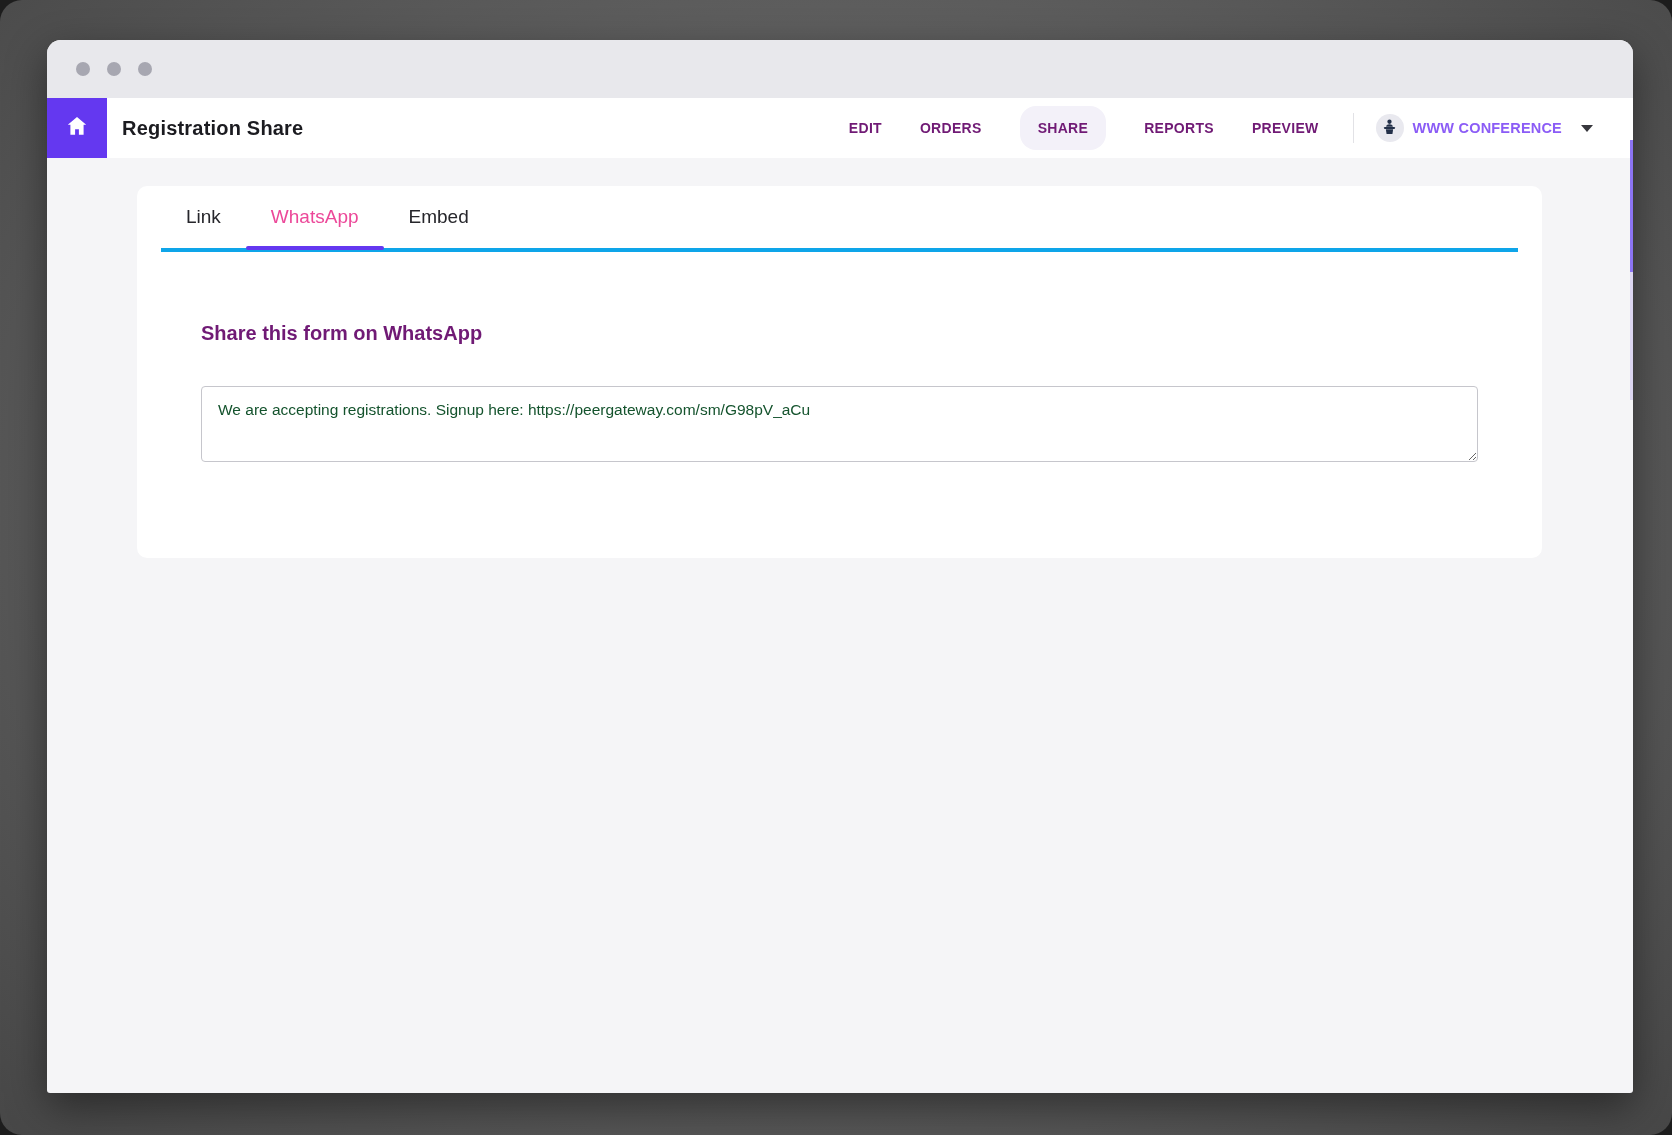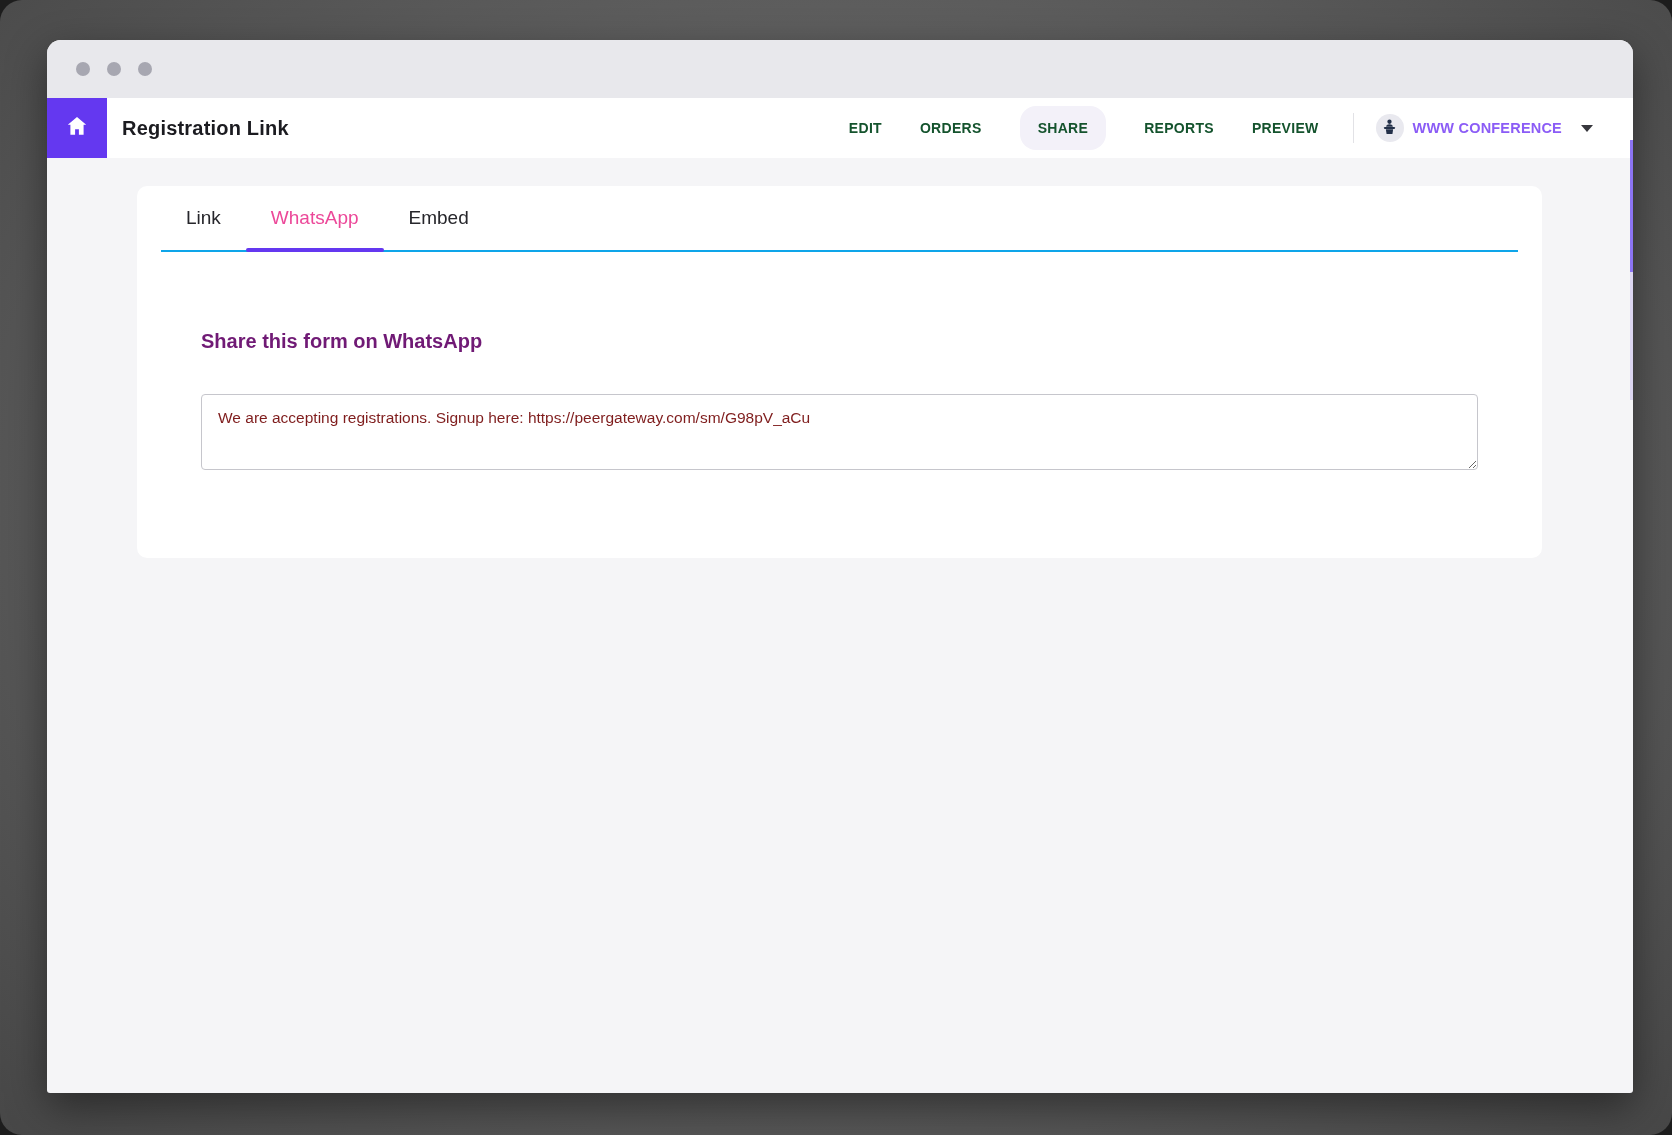"Registration Link" div.app-title { text: Link -> Share }
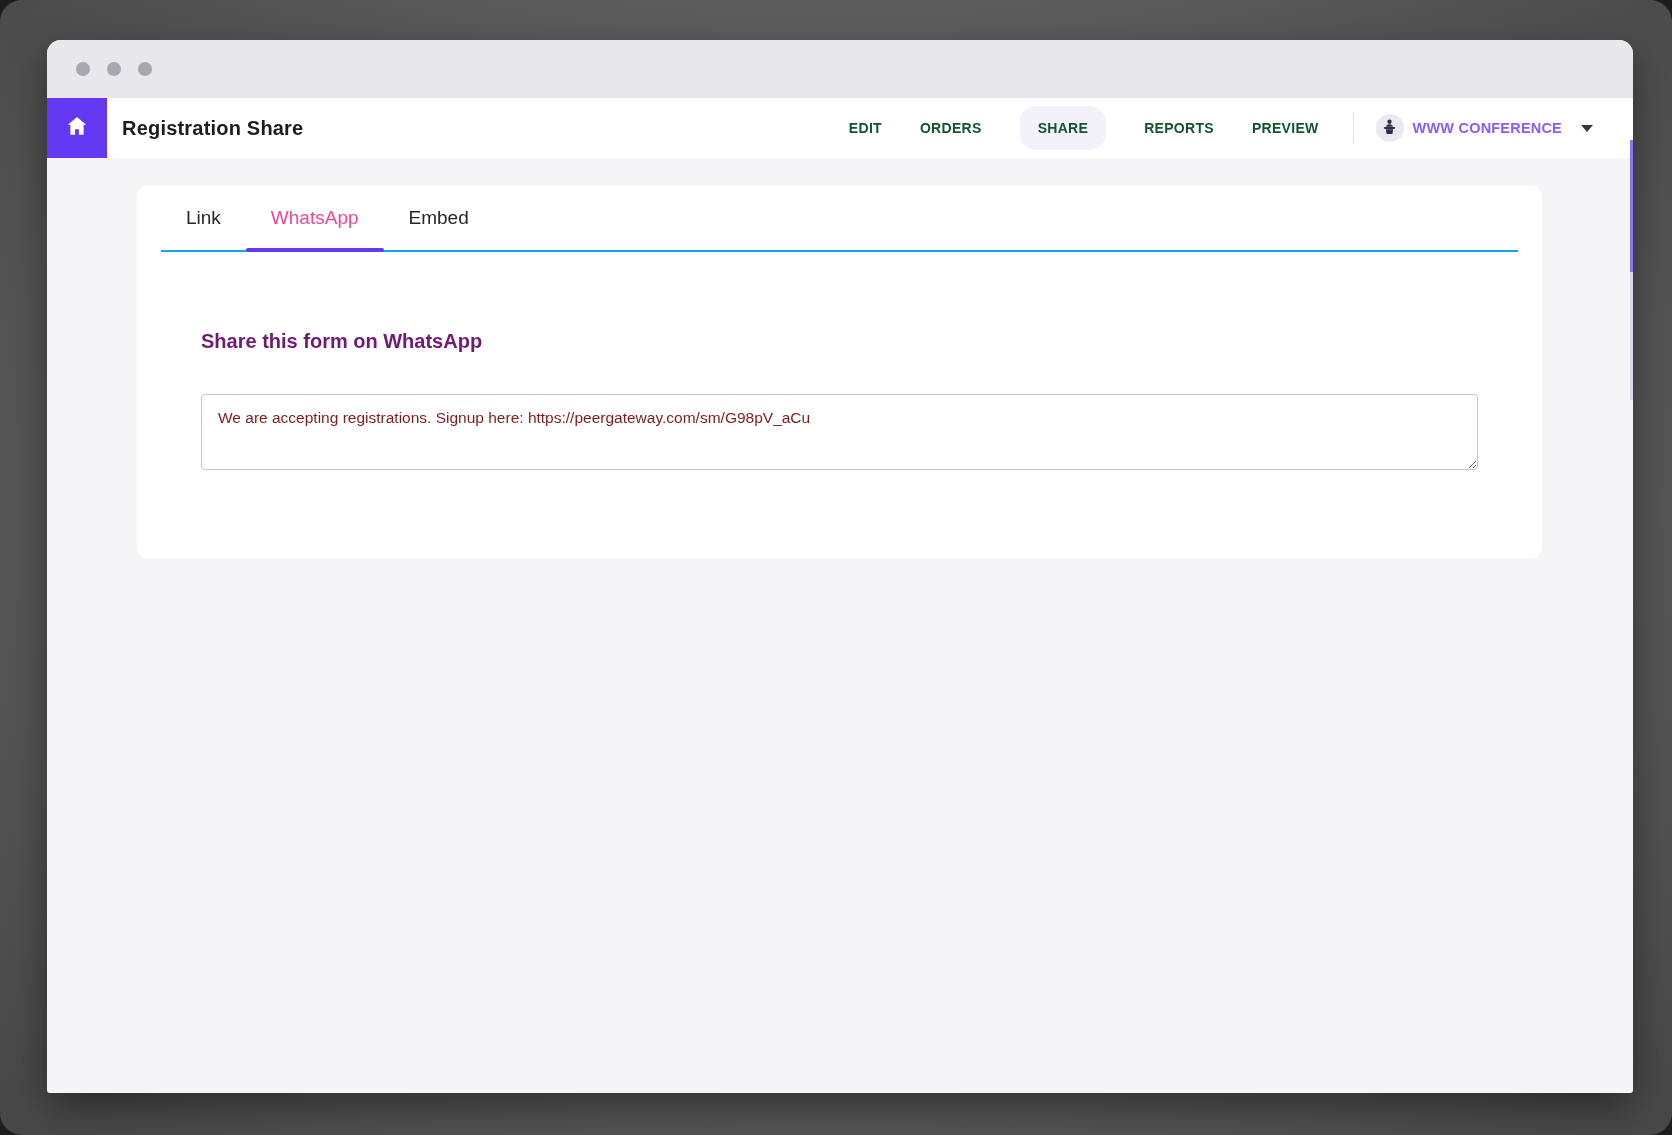"EDIT" .nav-item { color: #14532d -> #701a75 }
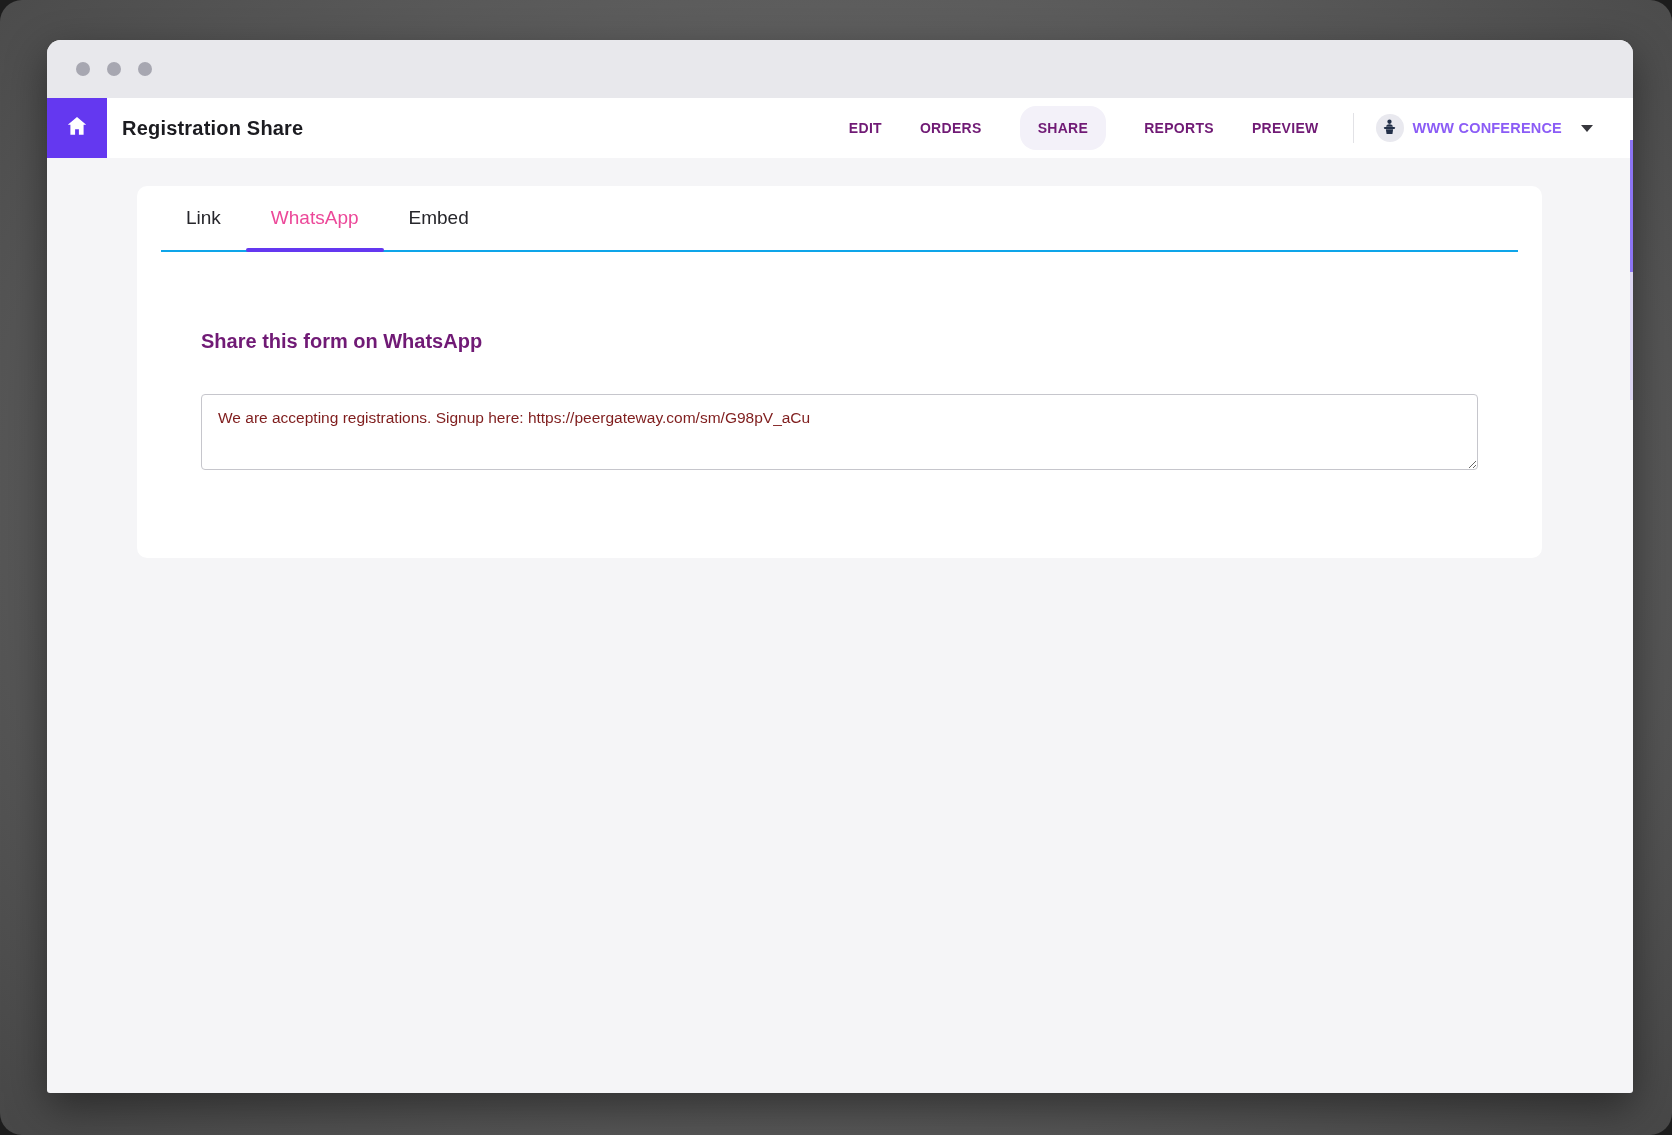"Link" .tabs-row { border-bottom: 2px solid #0ea5e9 -> 4px solid #0ea5e9; margin: 16px 24px -> 8px 24px }
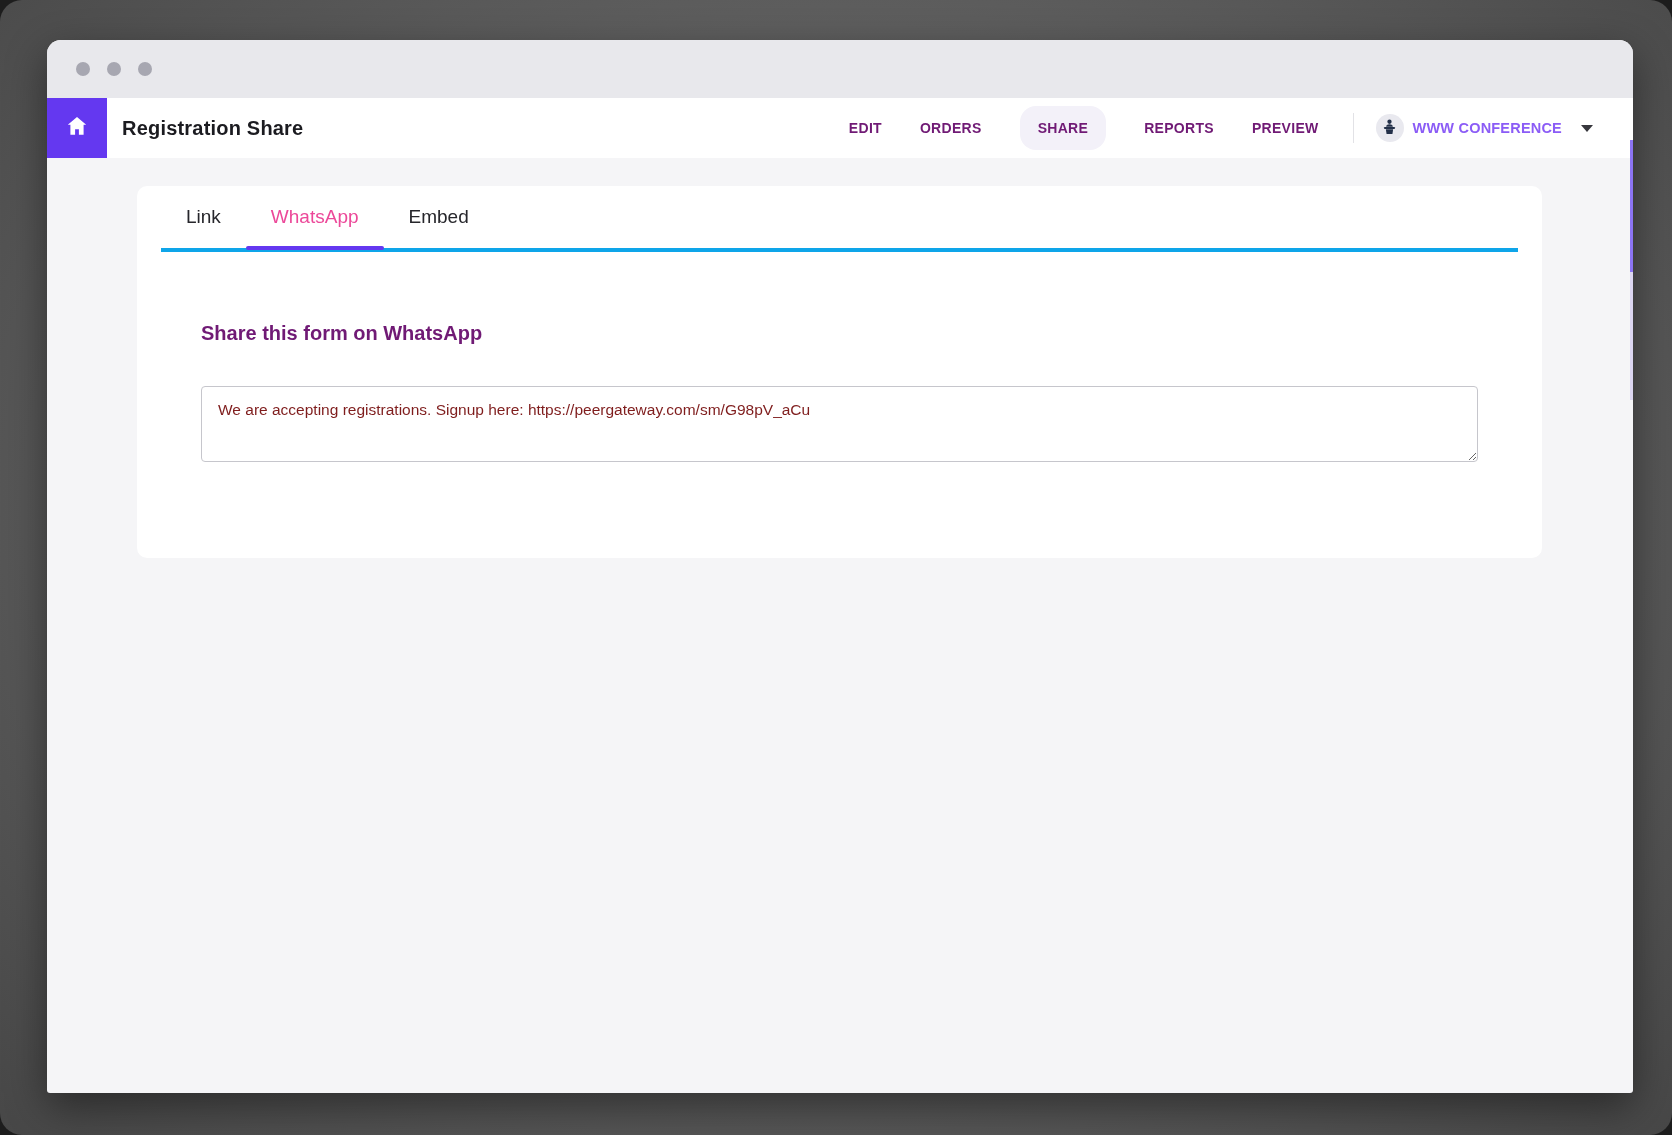"We are accepting registrations. Signup" .msg-box { color: #7f1d1d -> #14532d }
